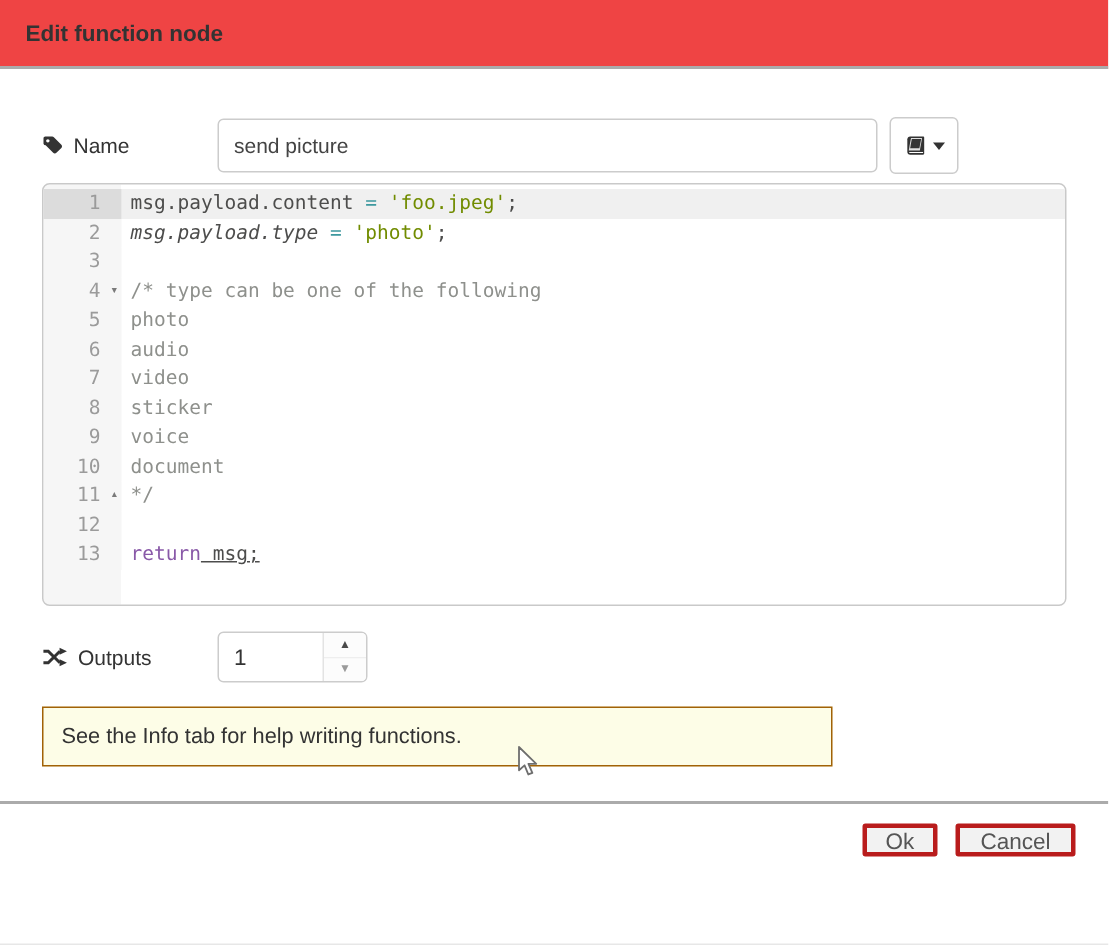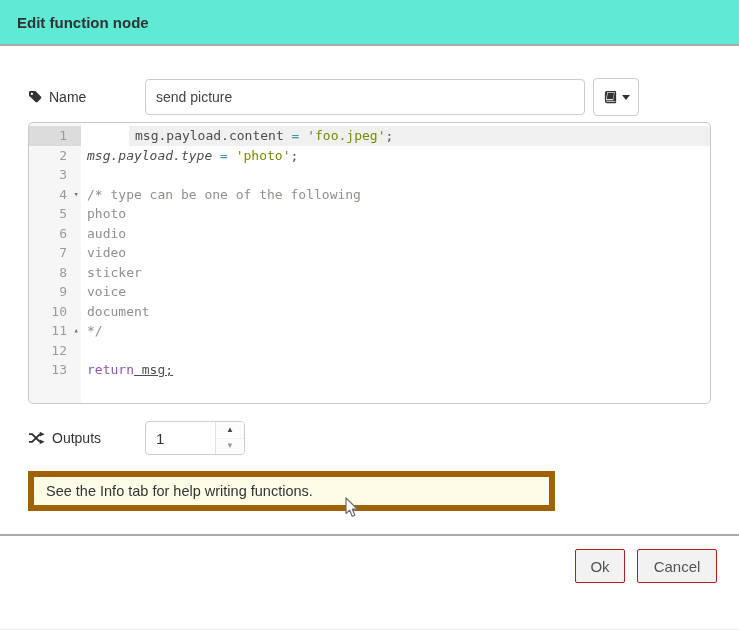"Edit function node" .dialog-header { background: #5eead4 -> #ef4444 }
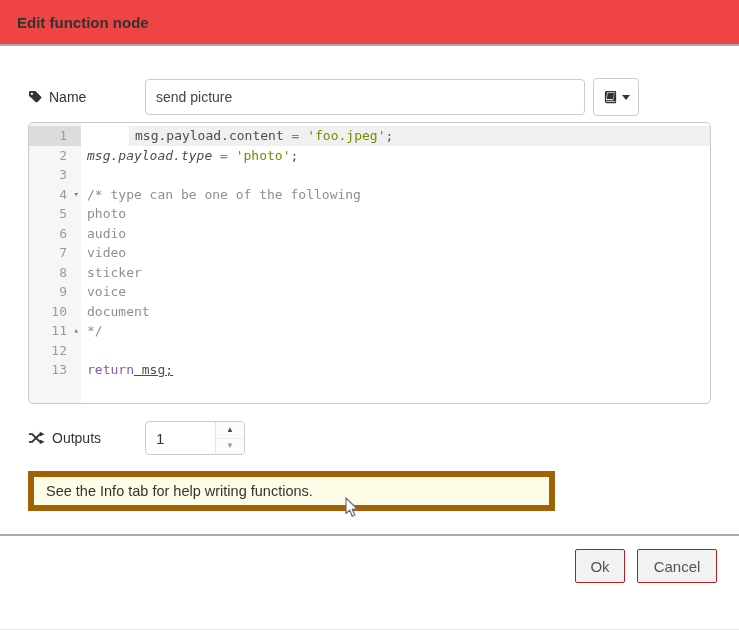"msg.payload.content = 'foo.jpeg';" .ed-line.active .code-cell { margin-left: 48px -> none }
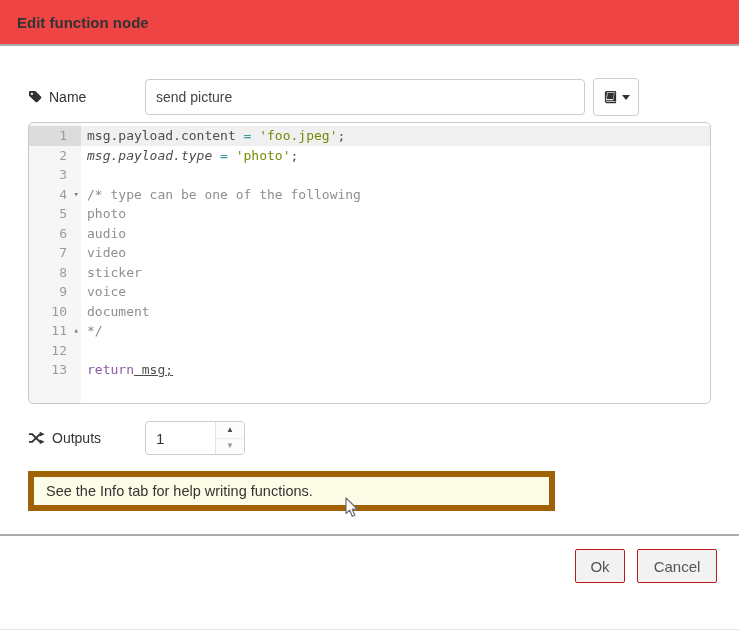"See the Info tab for" .tip { border: 6px solid #a16207 -> 1px solid #a16207 }
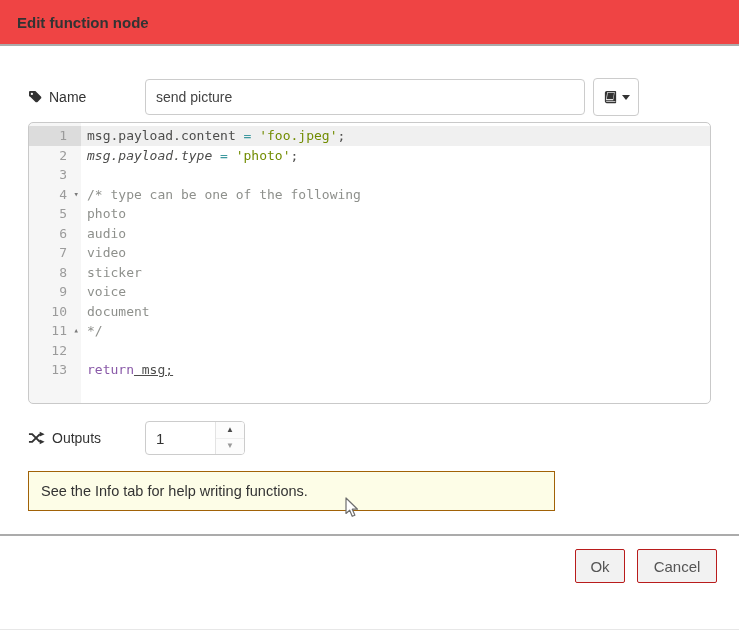"Ok" .dlg-btn { border: 1px solid #b91c1c -> 3px solid #b91c1c; height: 34px -> 22px }
